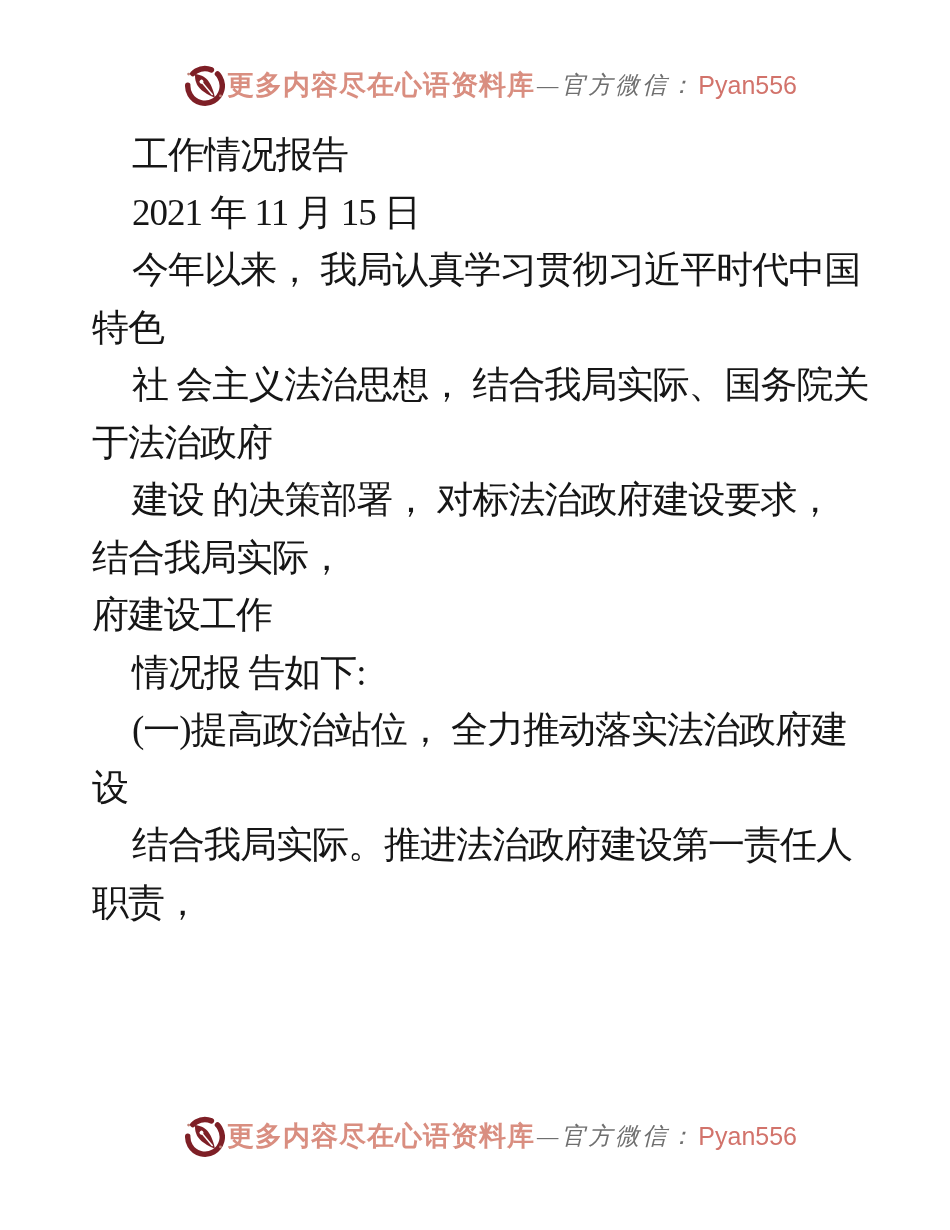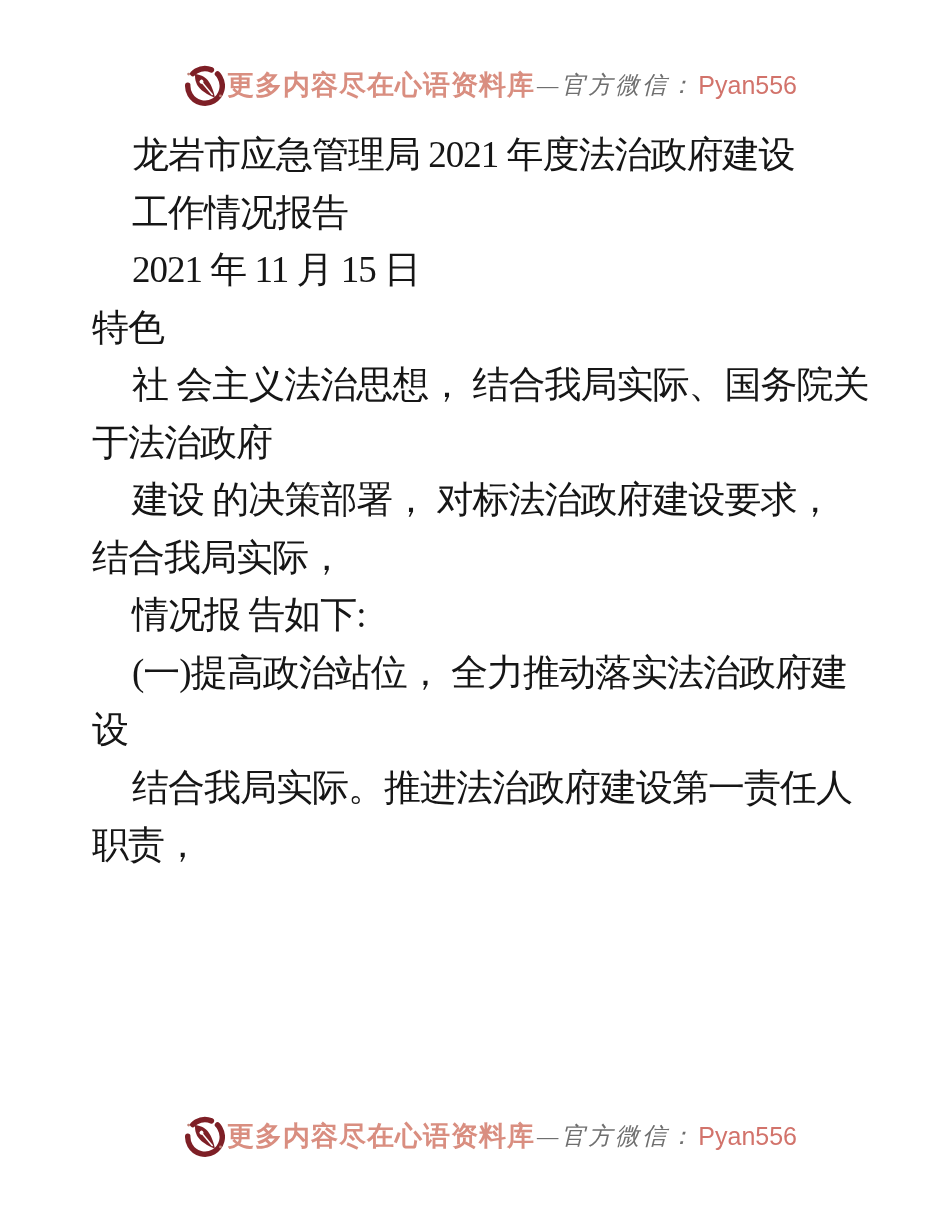"龙岩市应急管理局 2021 年度法治政府建设" div.line { html: <div>龙岩市应急管理局 2021 年度法治政府建设</div> -> none }
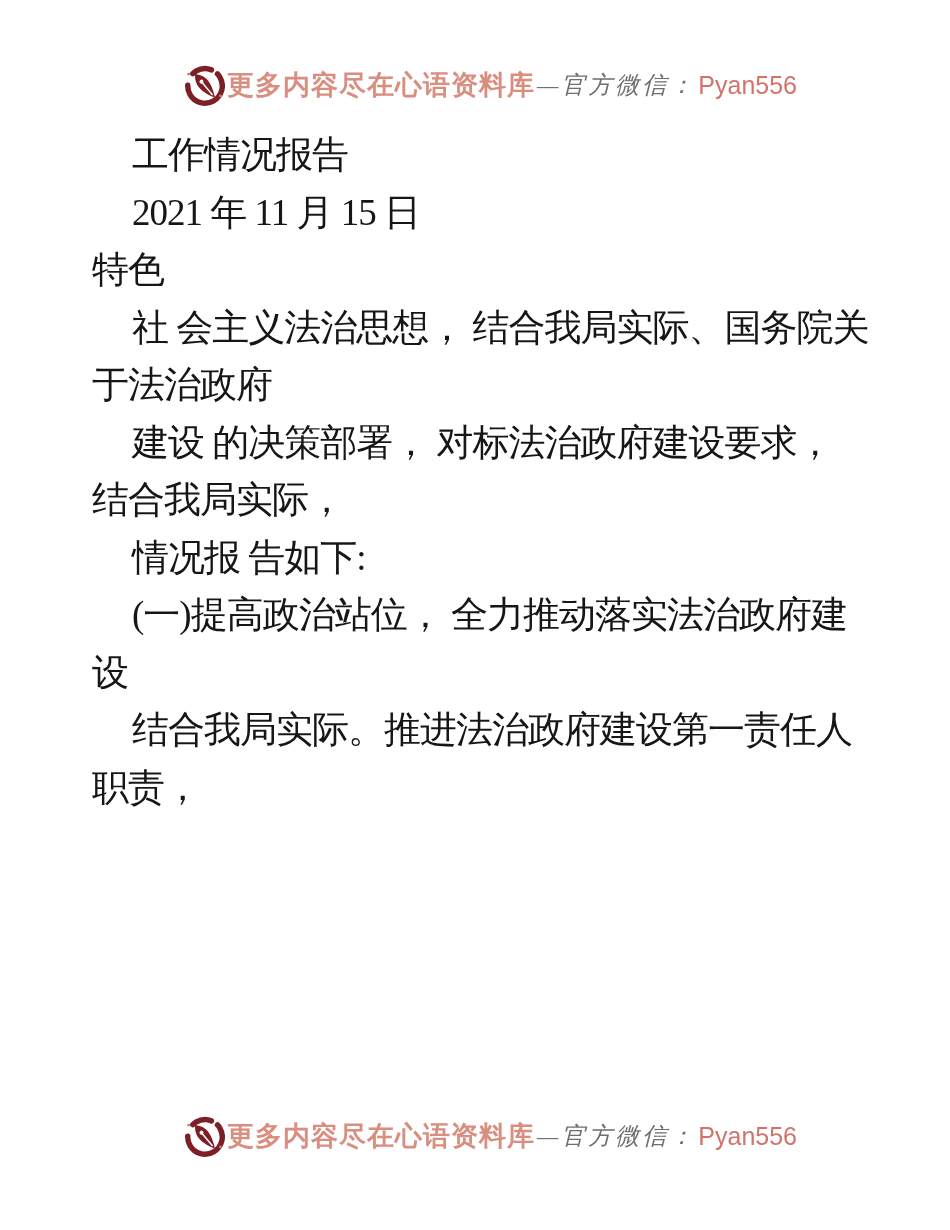"今年以来， 我局认真学习贯彻习近平时代中国" div.line { html: none -> <div>今年以来， 我局认真学习贯彻习近平时代中国</div> }
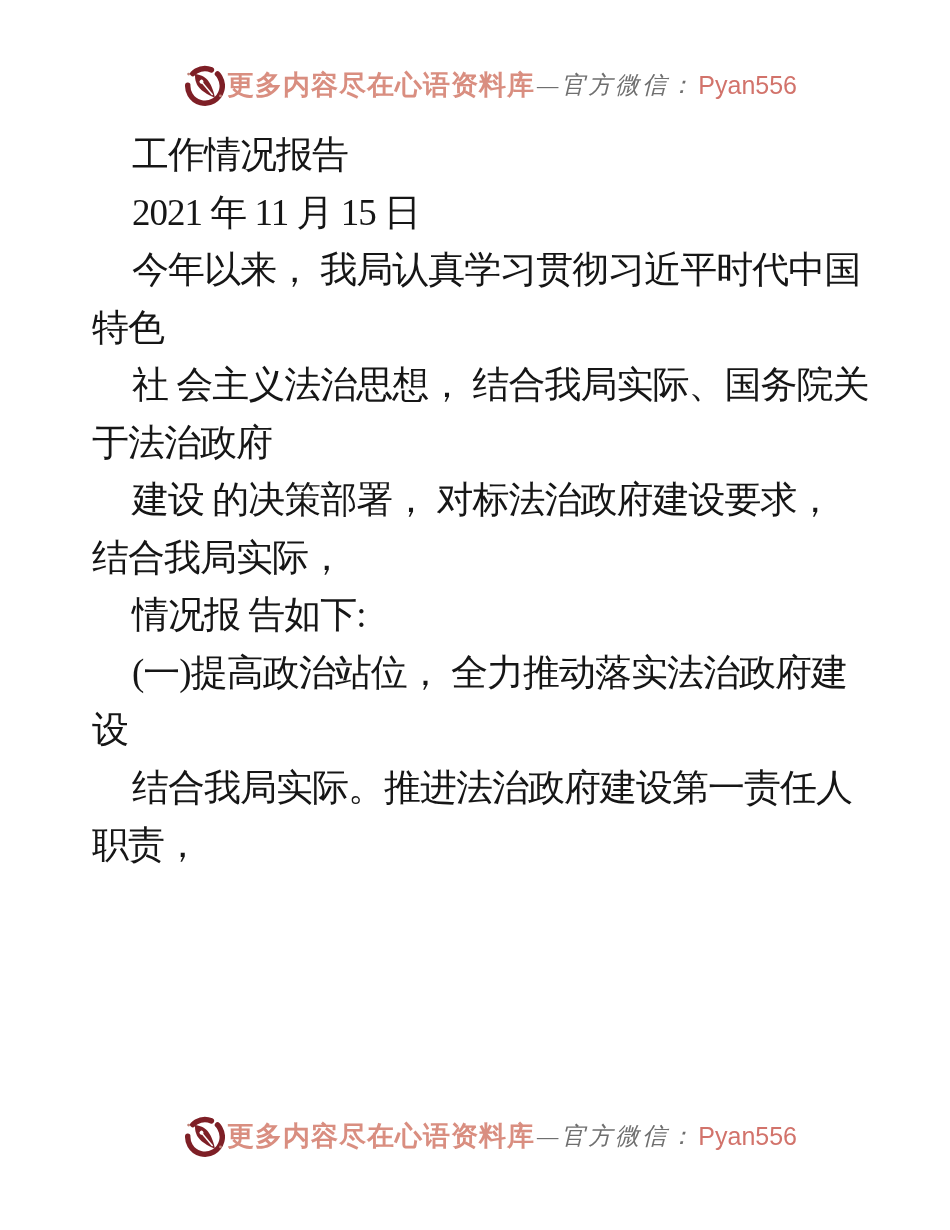"府建设工作" div.line { html: none -> <div>府建设工作</div> }
